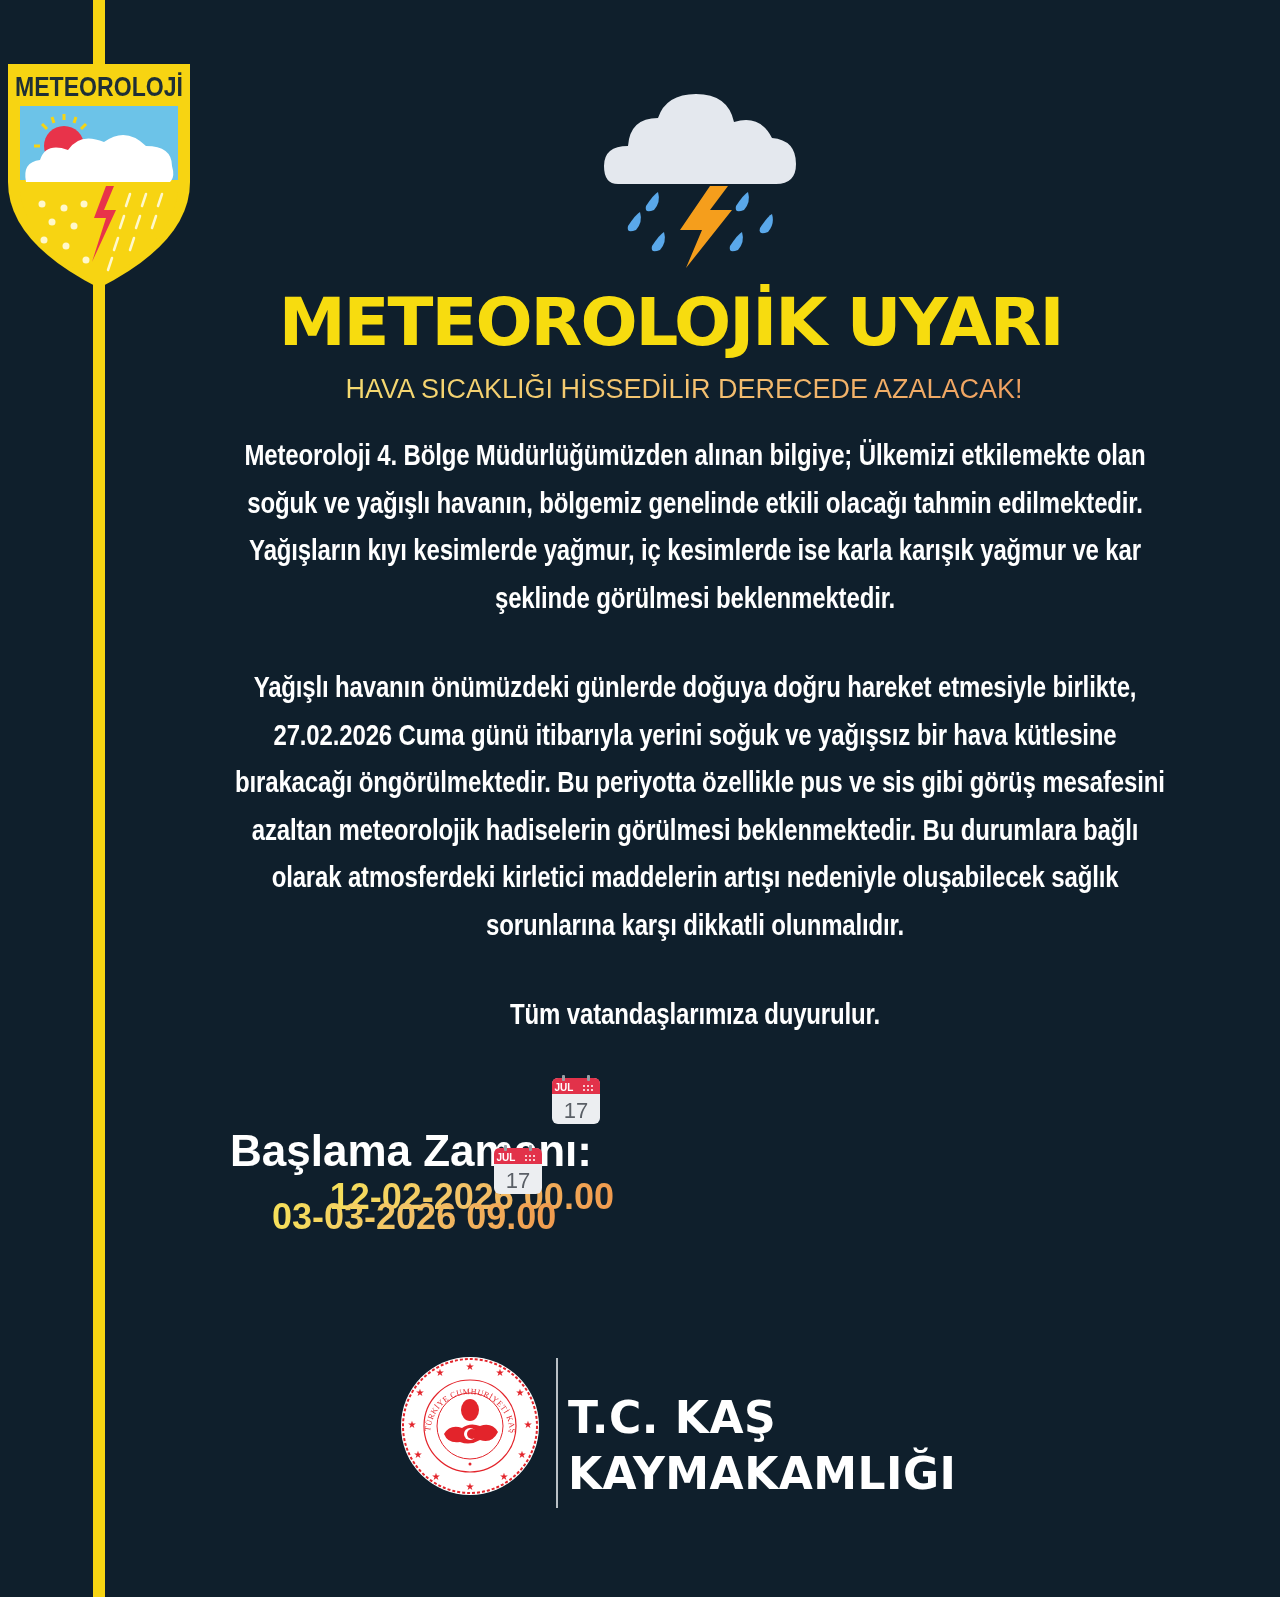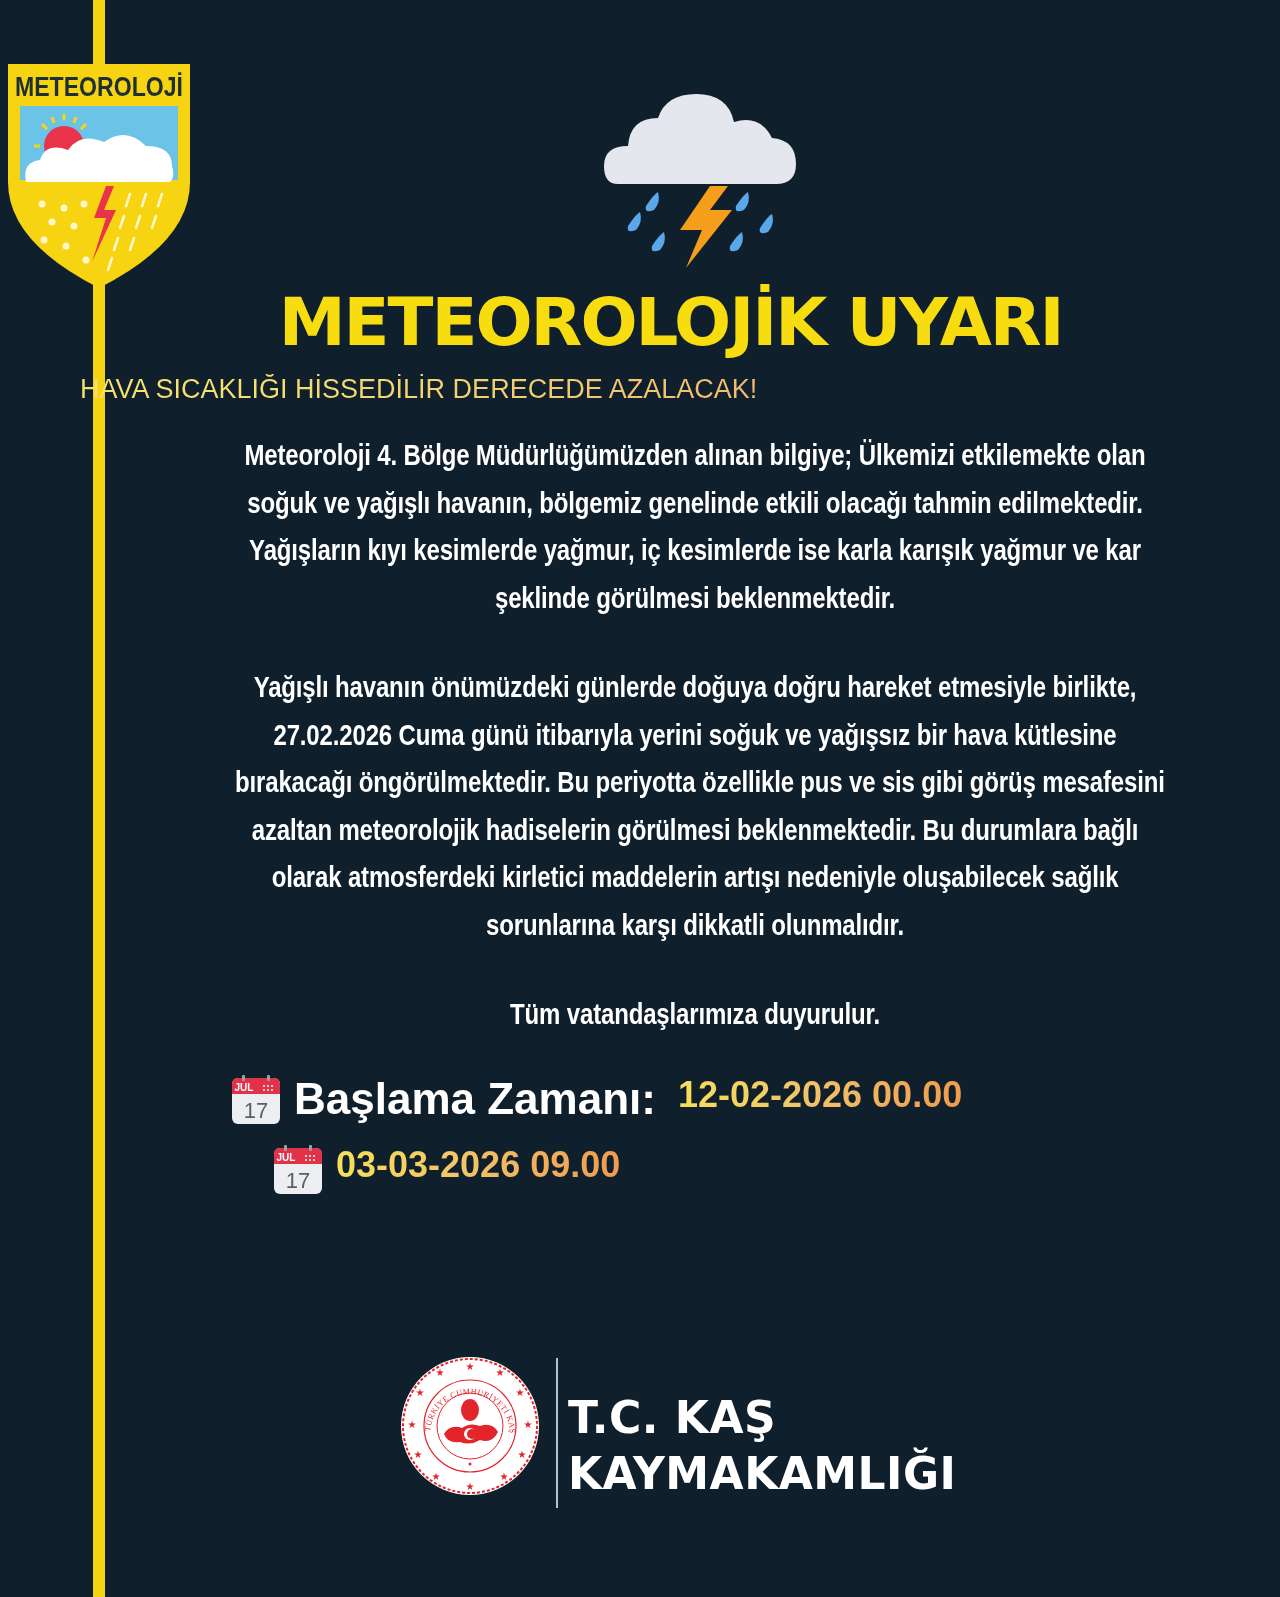"HAVA SICAKLIĞI HİSSEDİLİR DERECEDE" .subtitle { left: 0 -> 8px; text-align: left -> center }
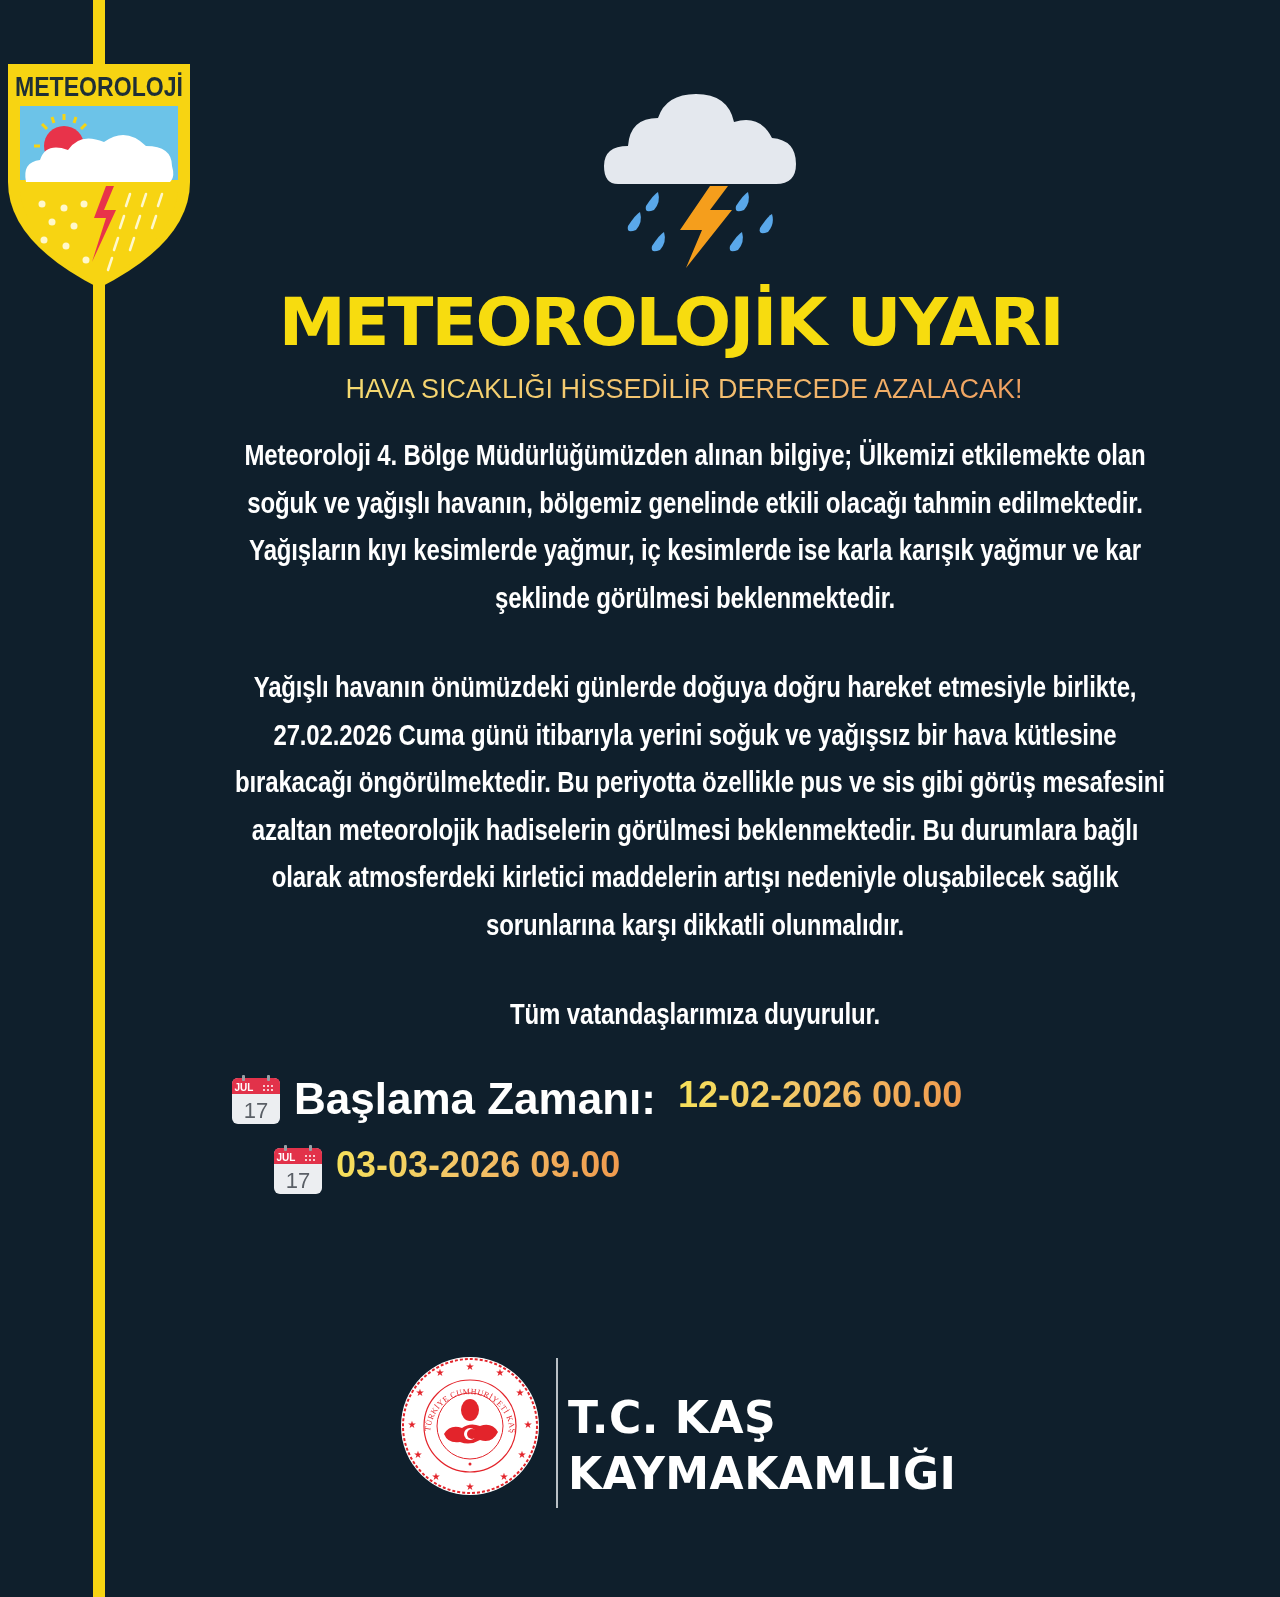"JUL" .time-row { align-items: flex-start -> flex-end; flex-direction: none -> column }
